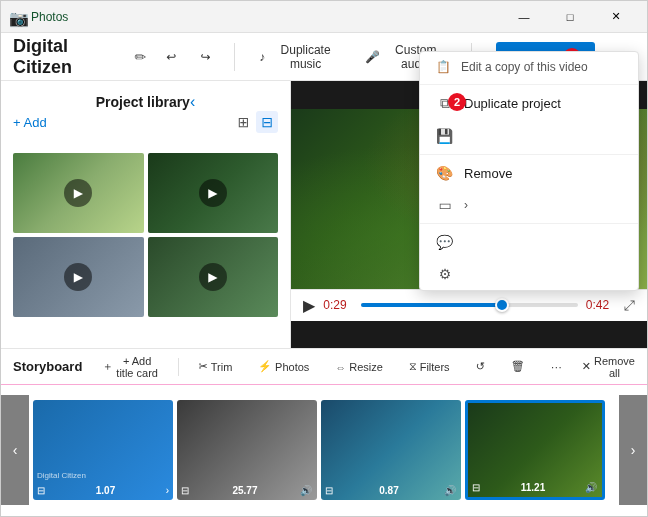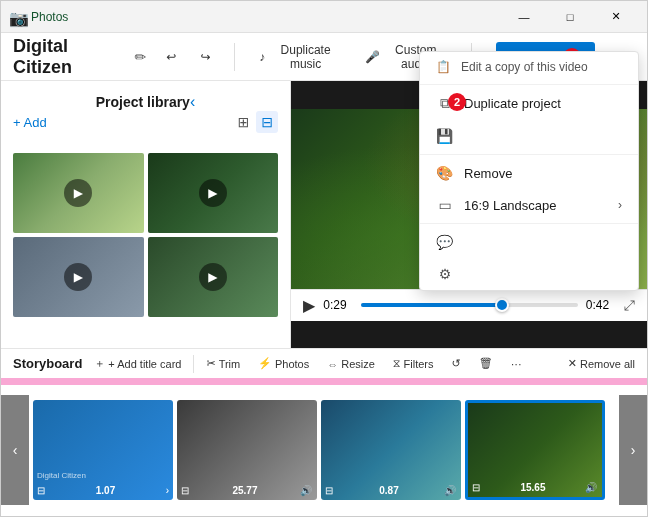"16:9 Landscape" span.menu-item-label { html: <span>16:9 Landscape</span> -> none }
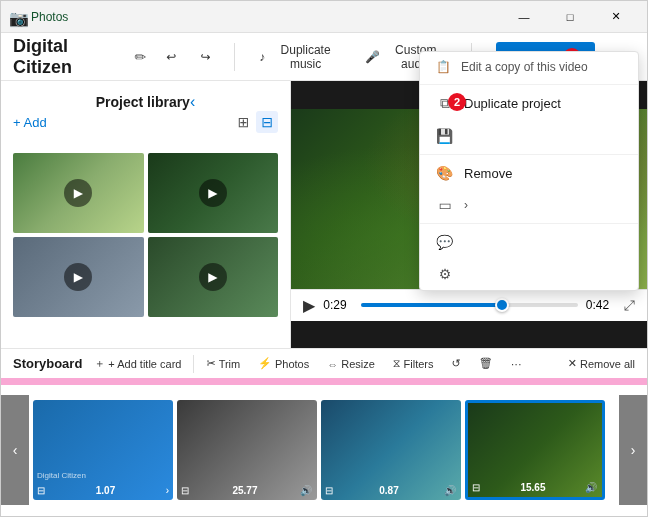"0:29" .time-label { color: #000000 -> #b91c1c }
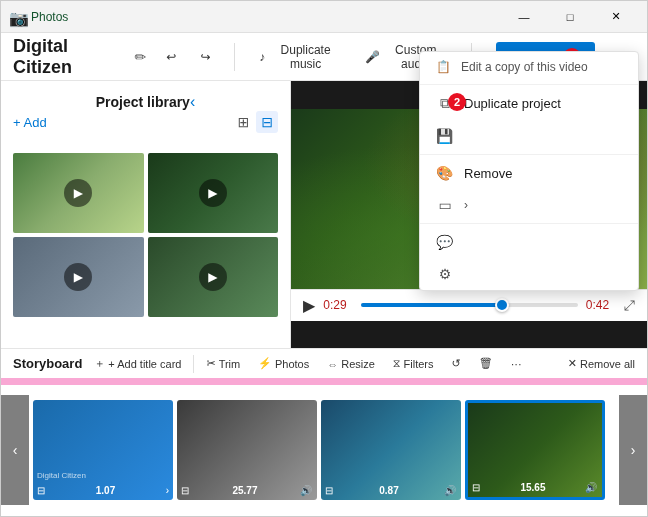"Storyboard" .storyboard-header { border-bottom: 7px solid #f9a8d4 -> 1px solid #f9a8d4; gap: 6px -> 14px }
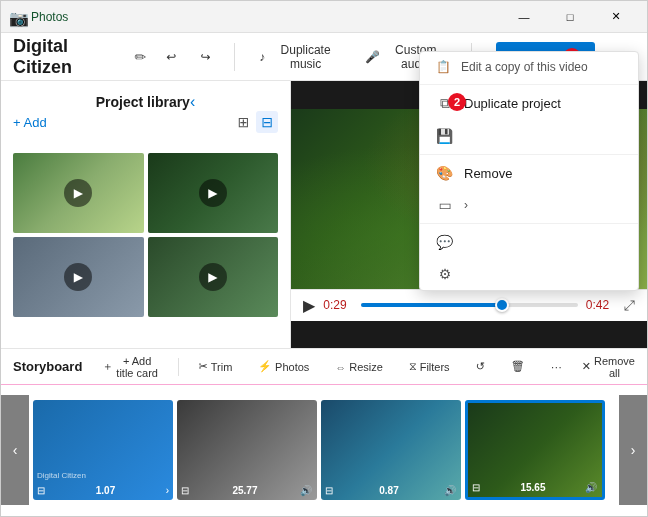"15.65" span.clip-duration { text: 15.65 -> 11.21 }
